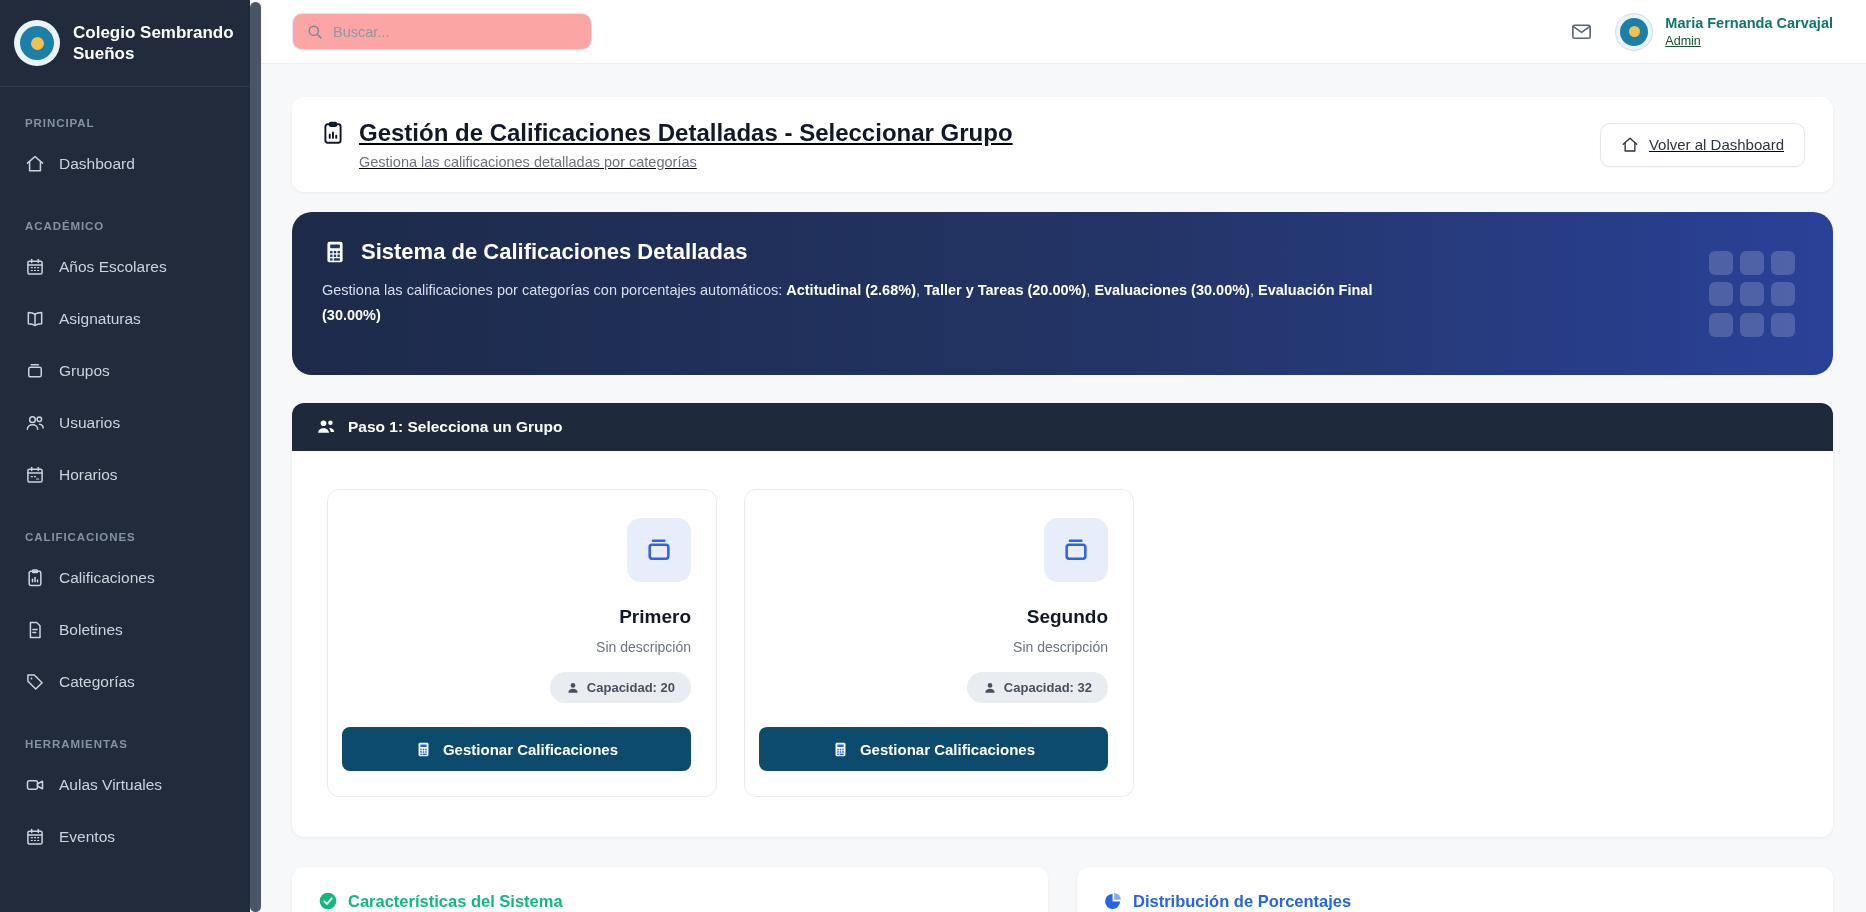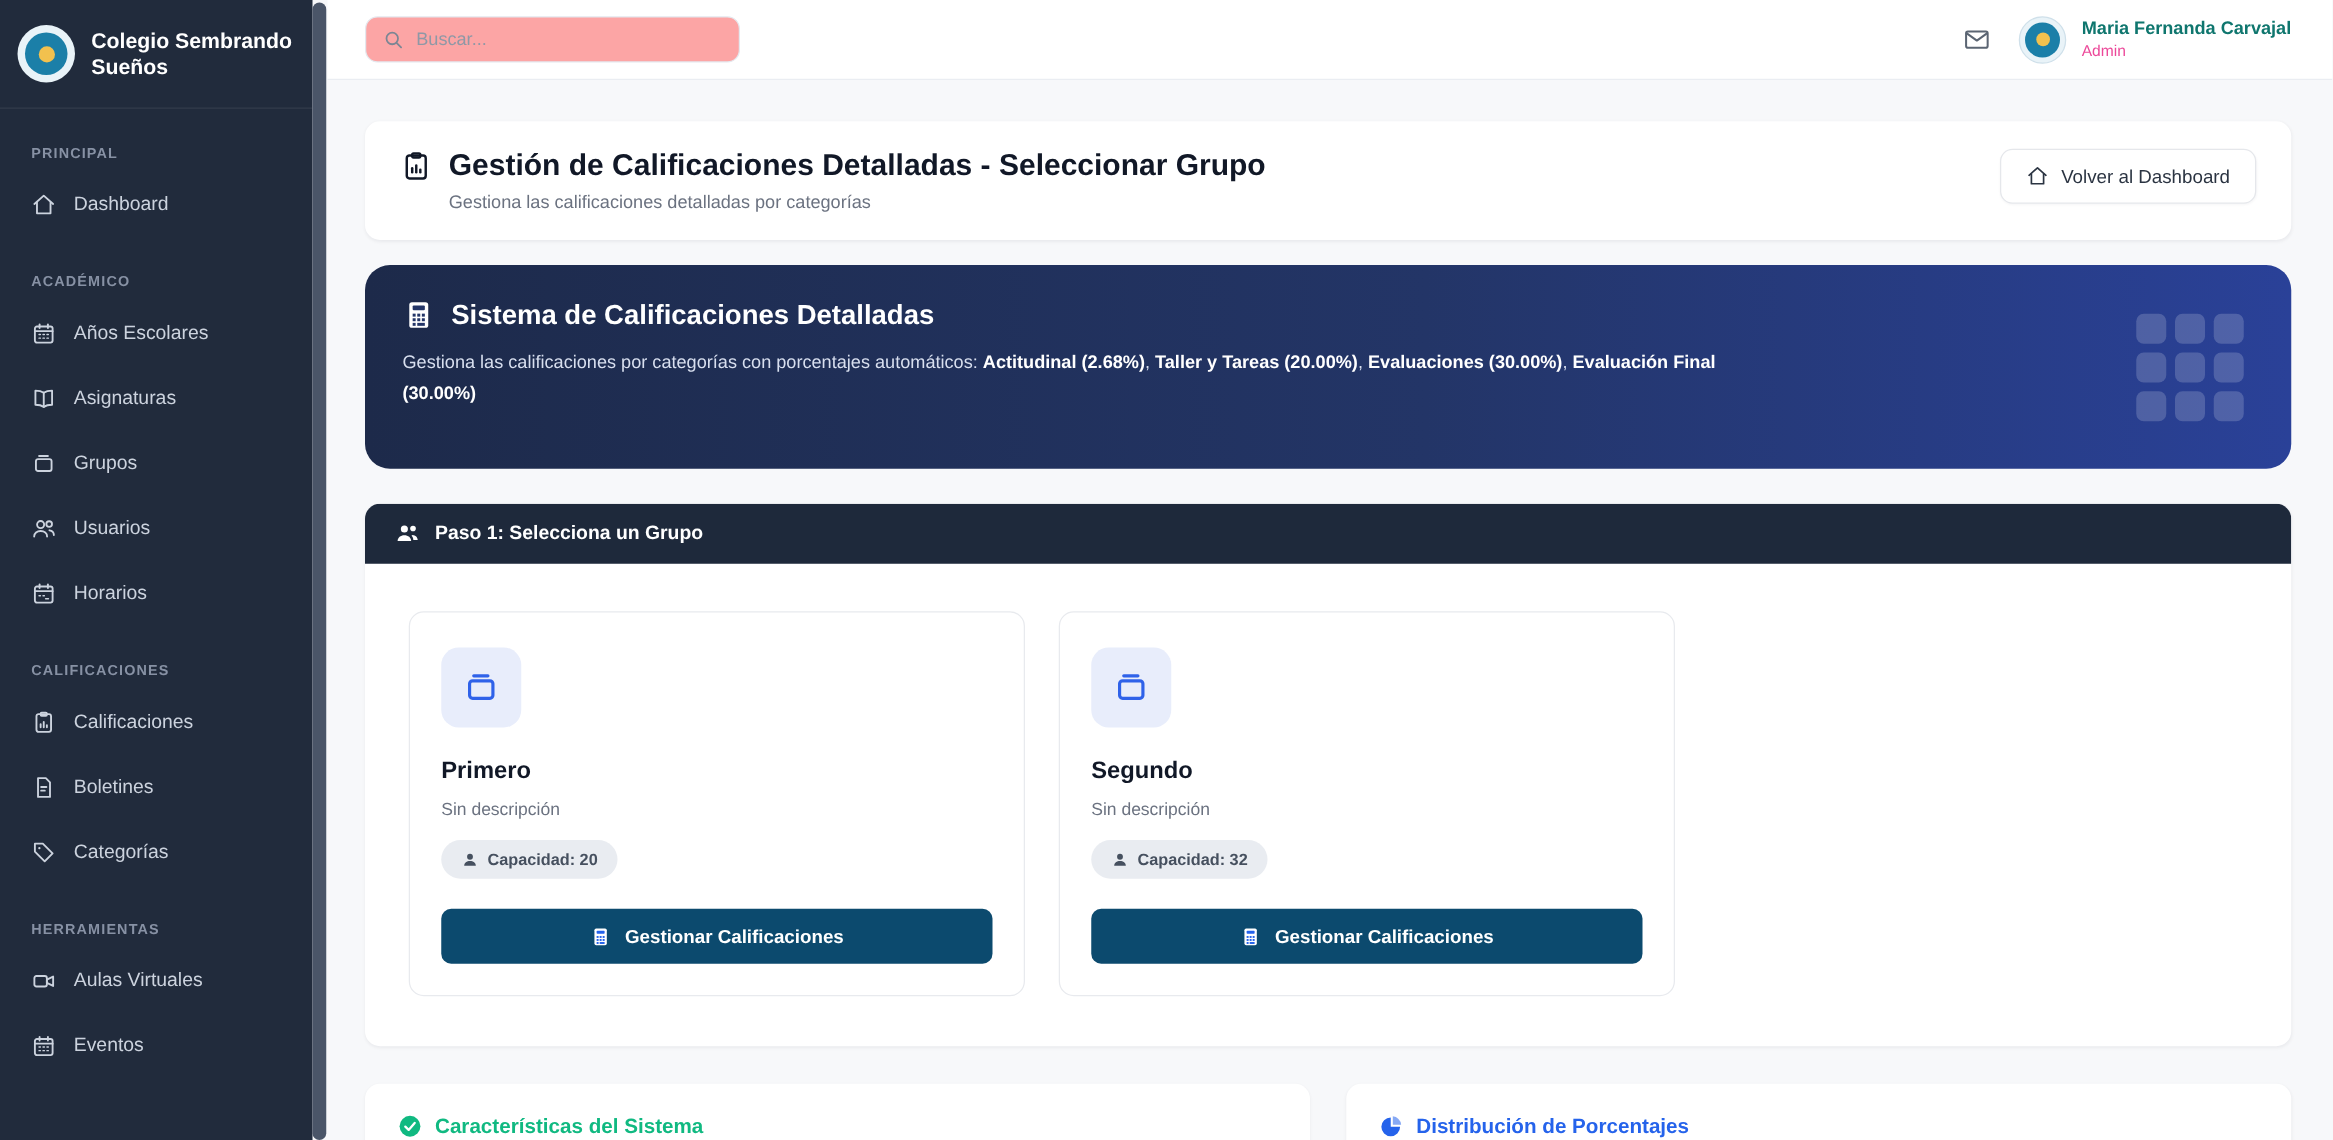"Admin" .user-role { color: #ec4899 -> #14532d; text-decoration: none -> underline }
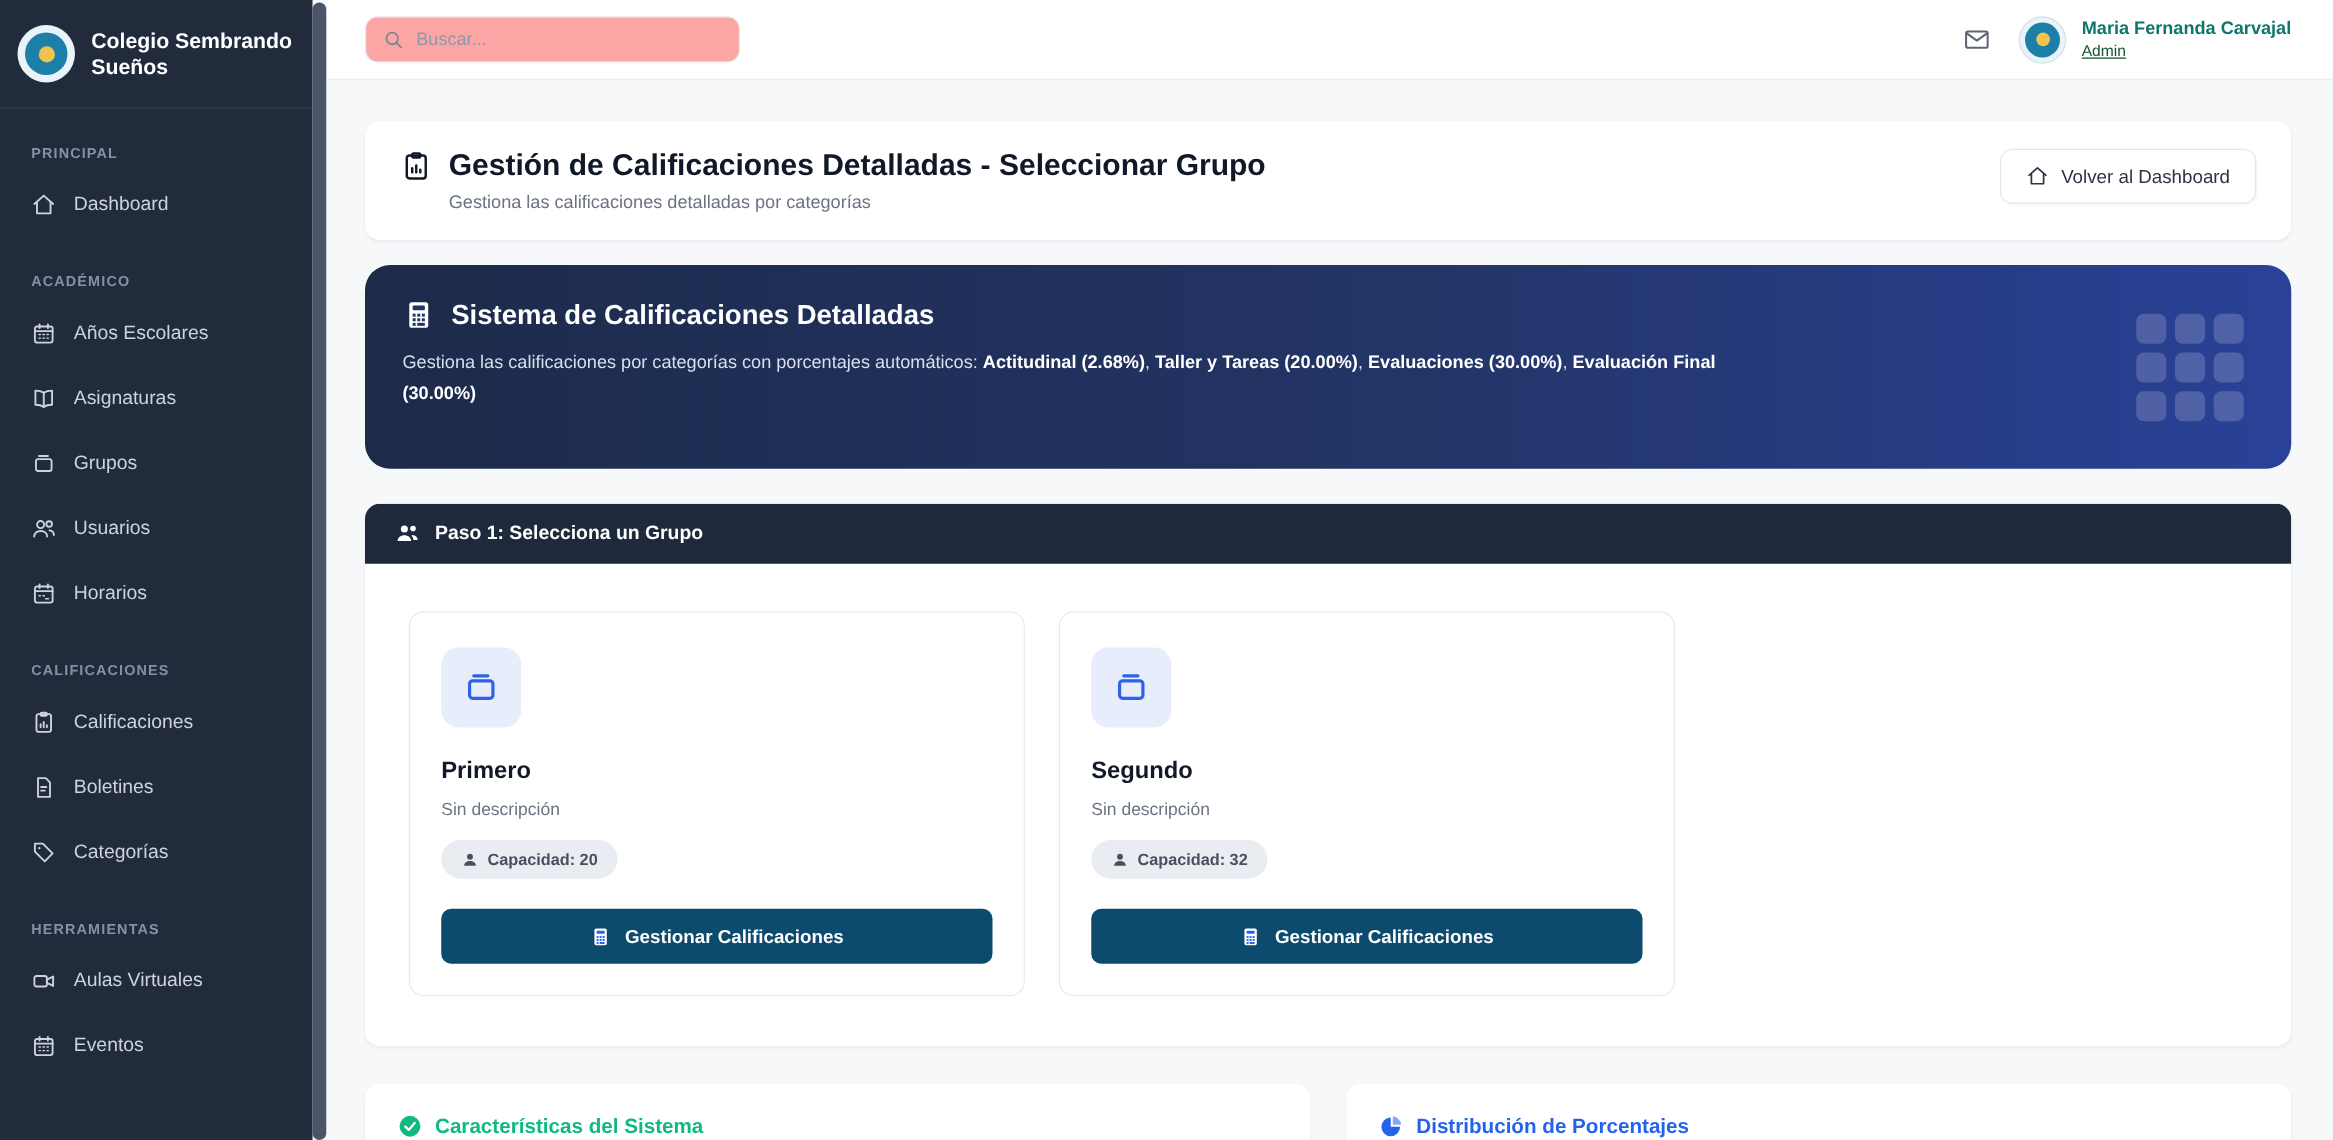"Gestión de Calificaciones Detalladas -" .page-head { align-items: flex-start -> center; text-decoration: none -> underline }
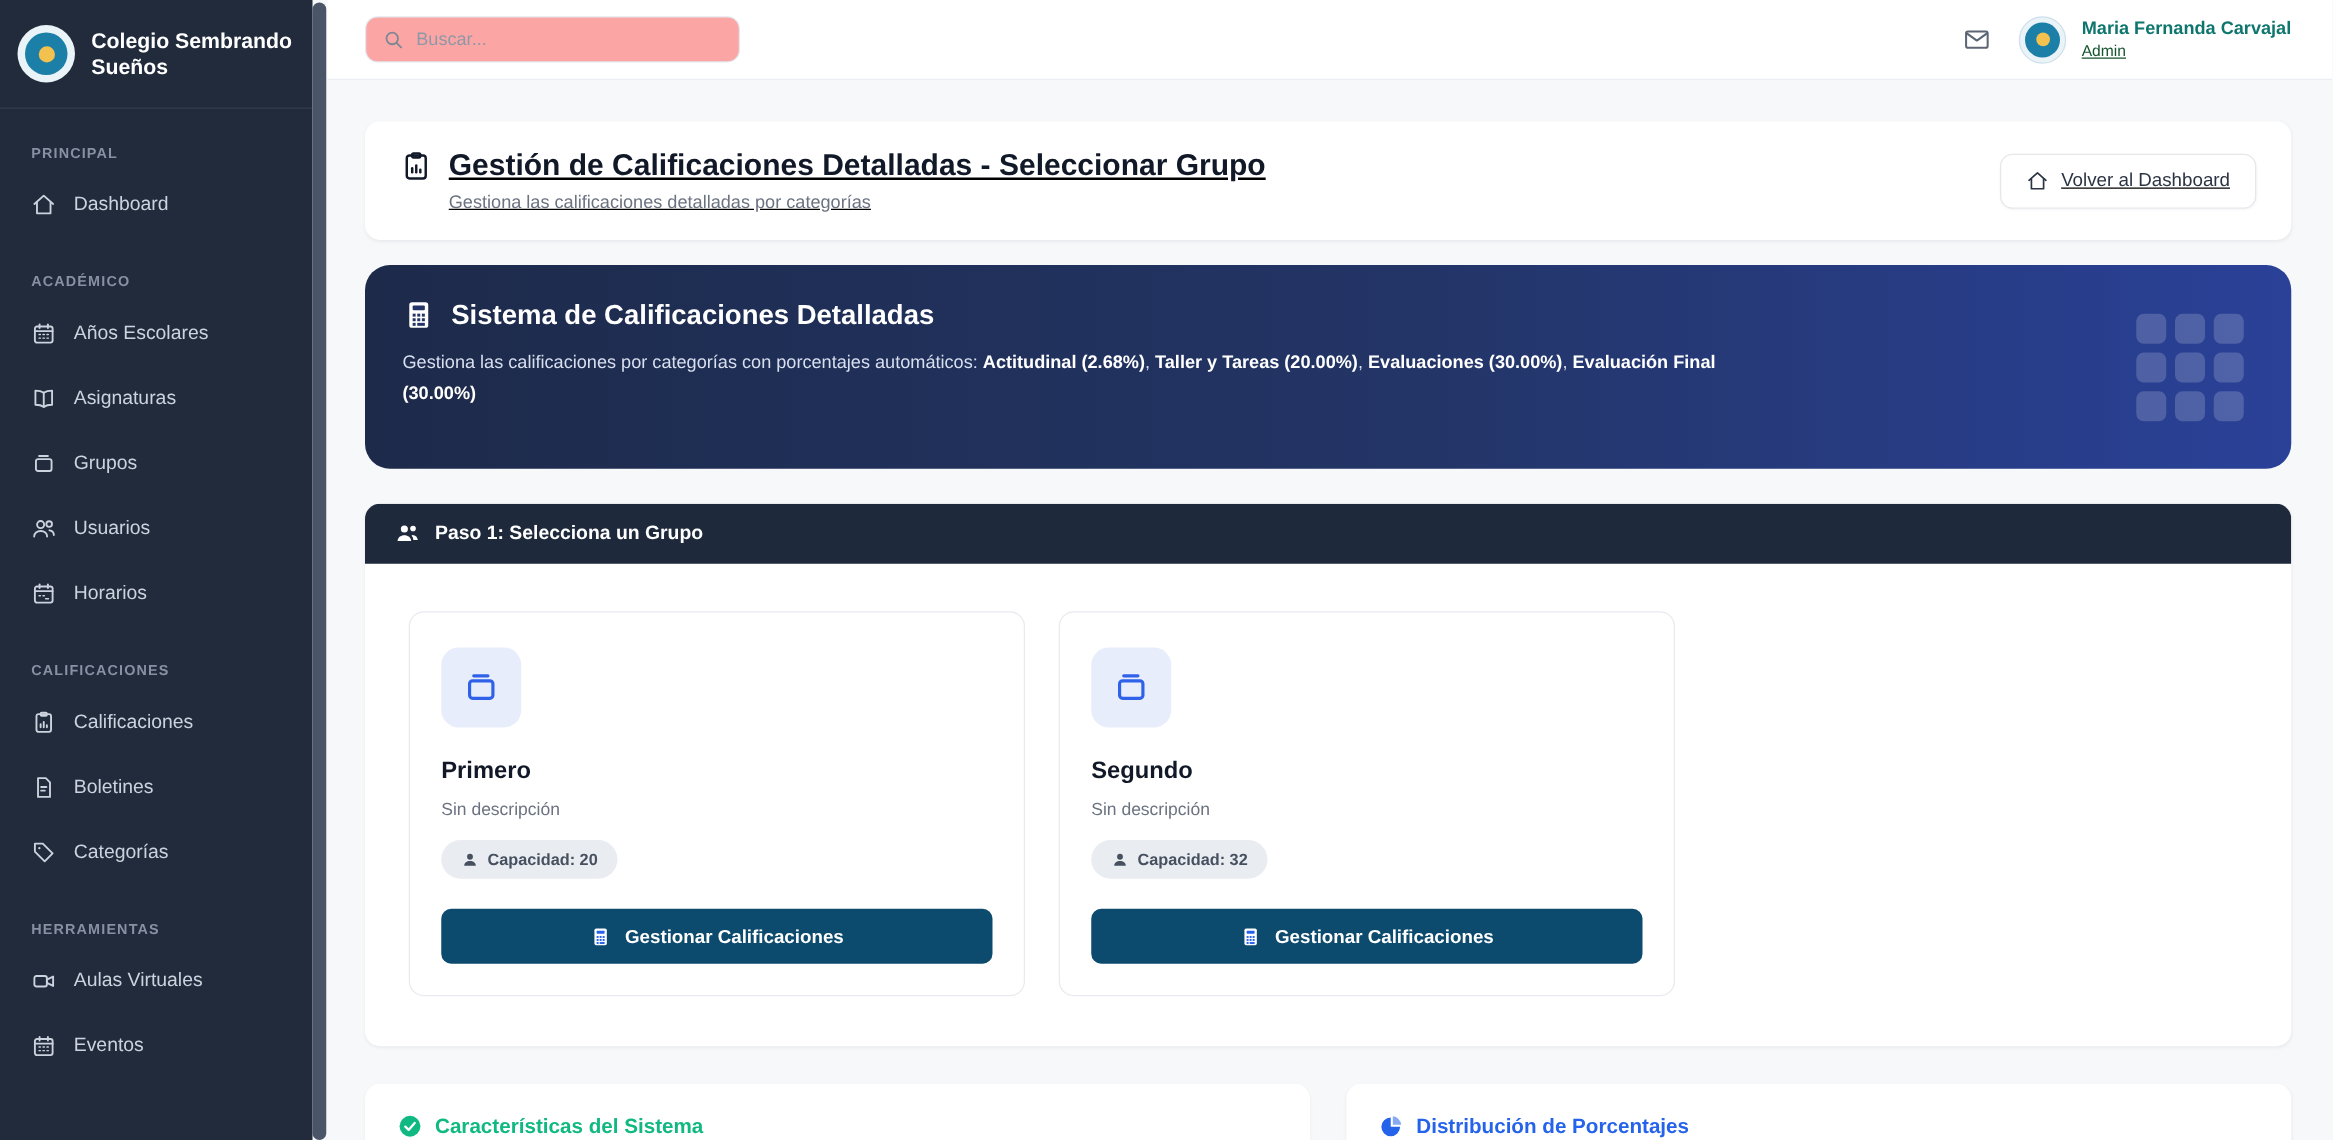"Primero" .group-card { align-items: flex-start -> flex-end; padding: 28px 25px 25px 25px -> 28px 25px 25px 14px; width: 493px -> 390px }
